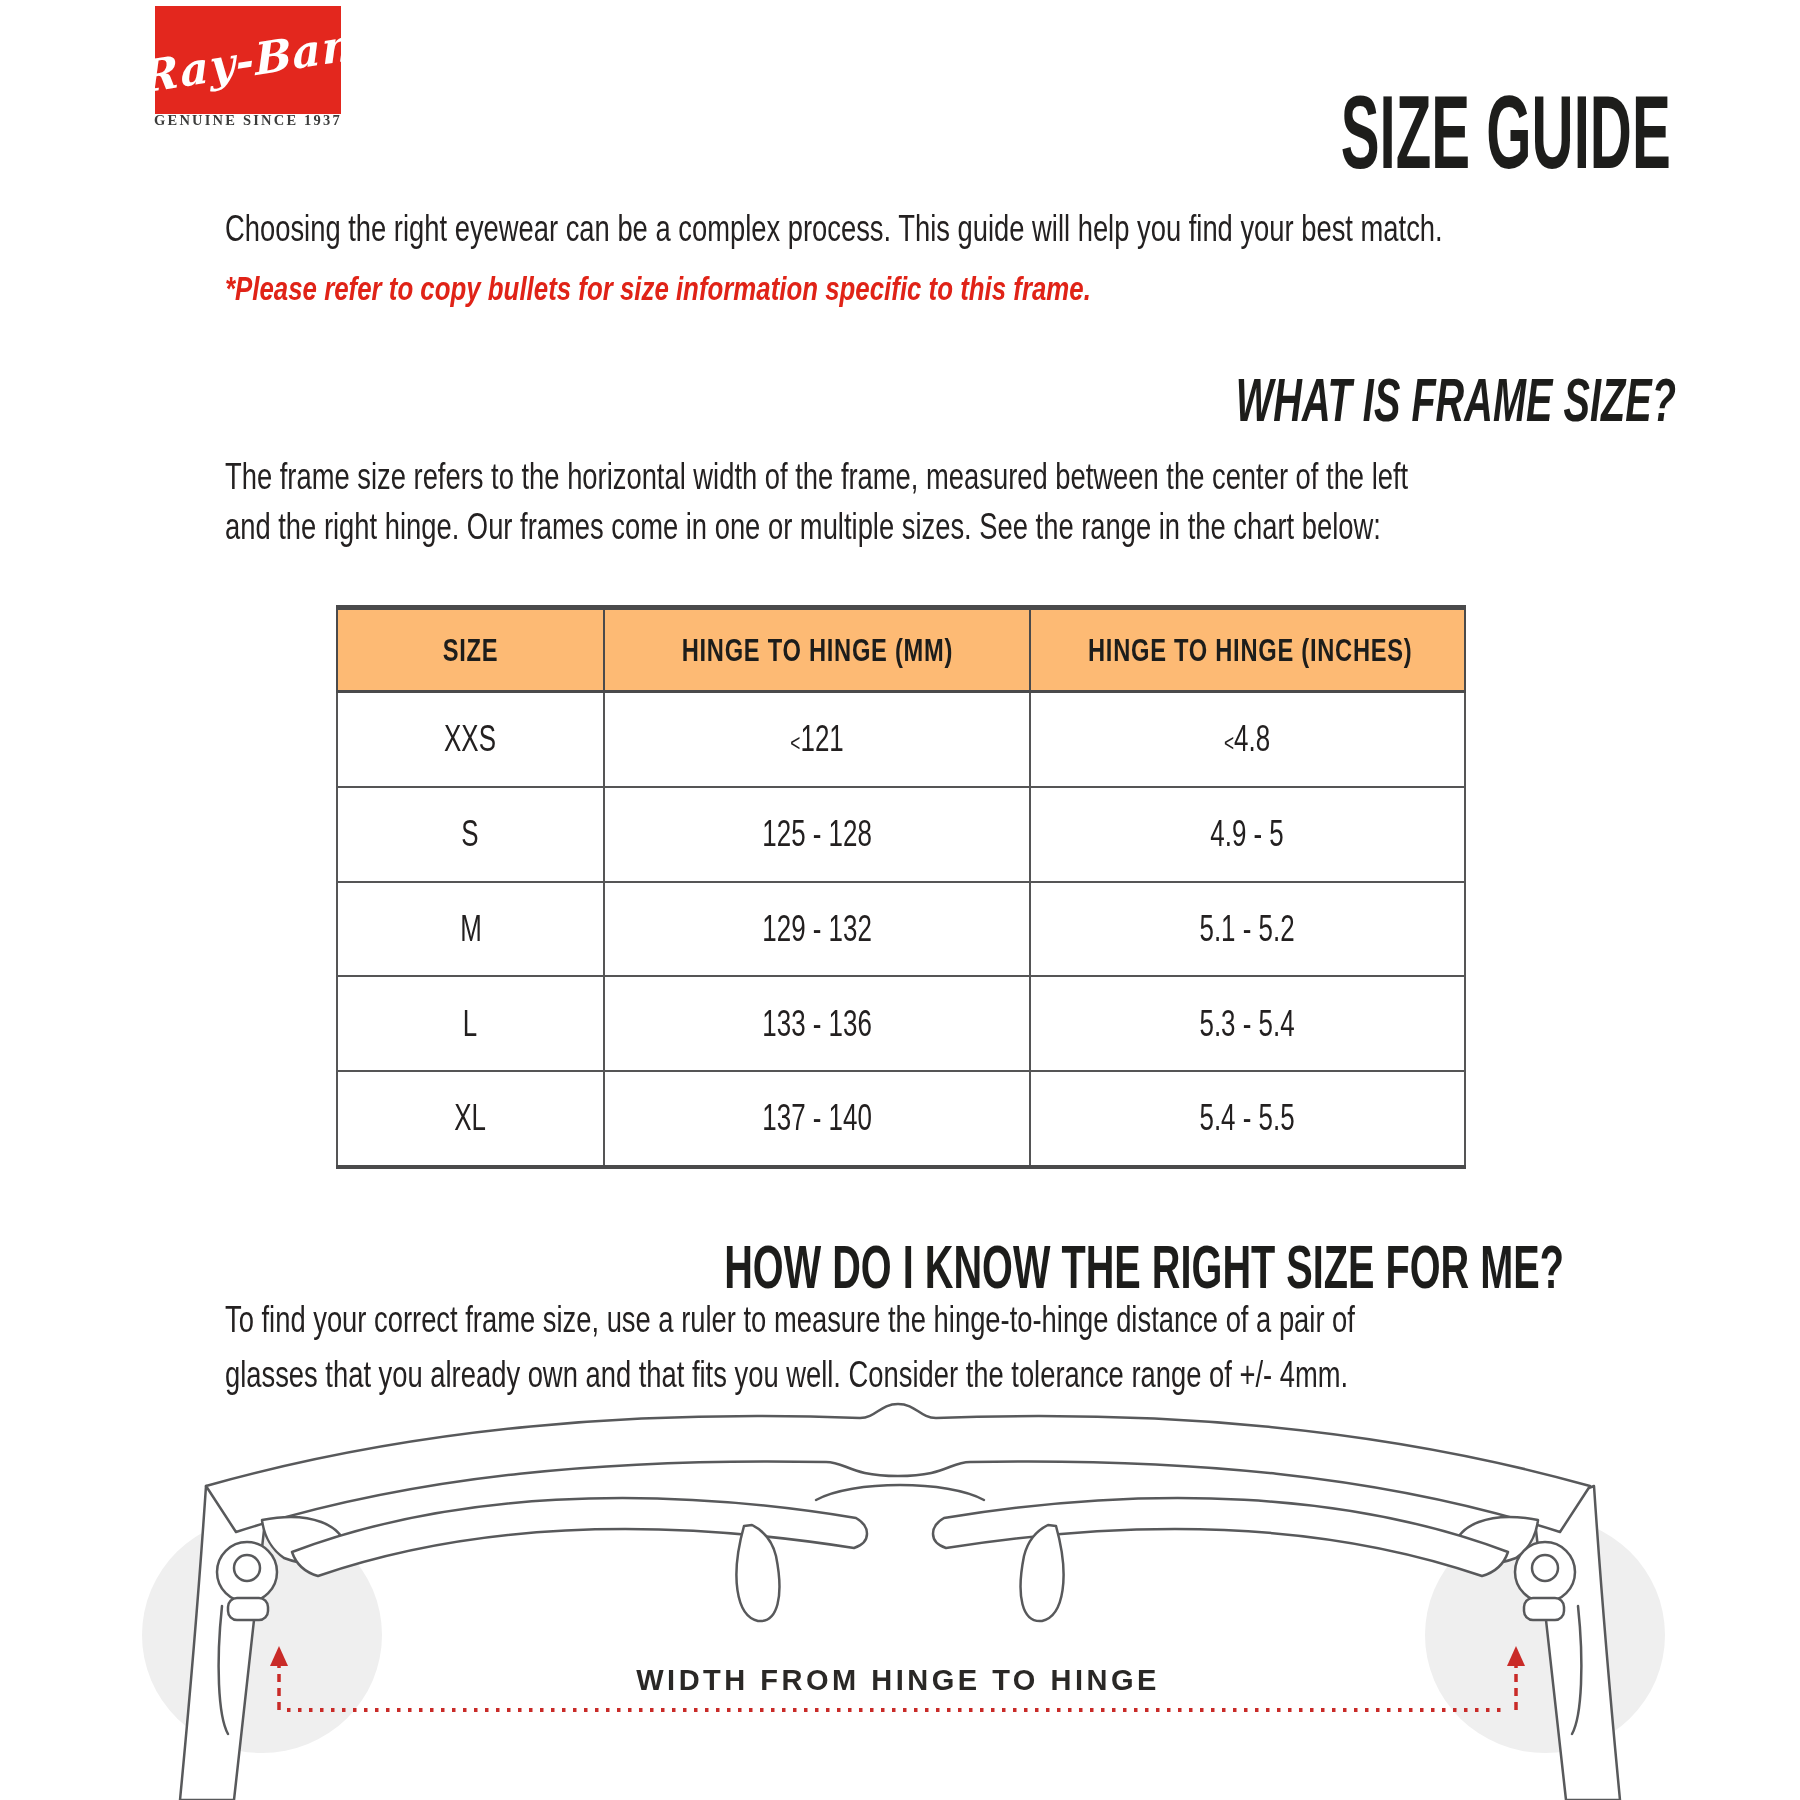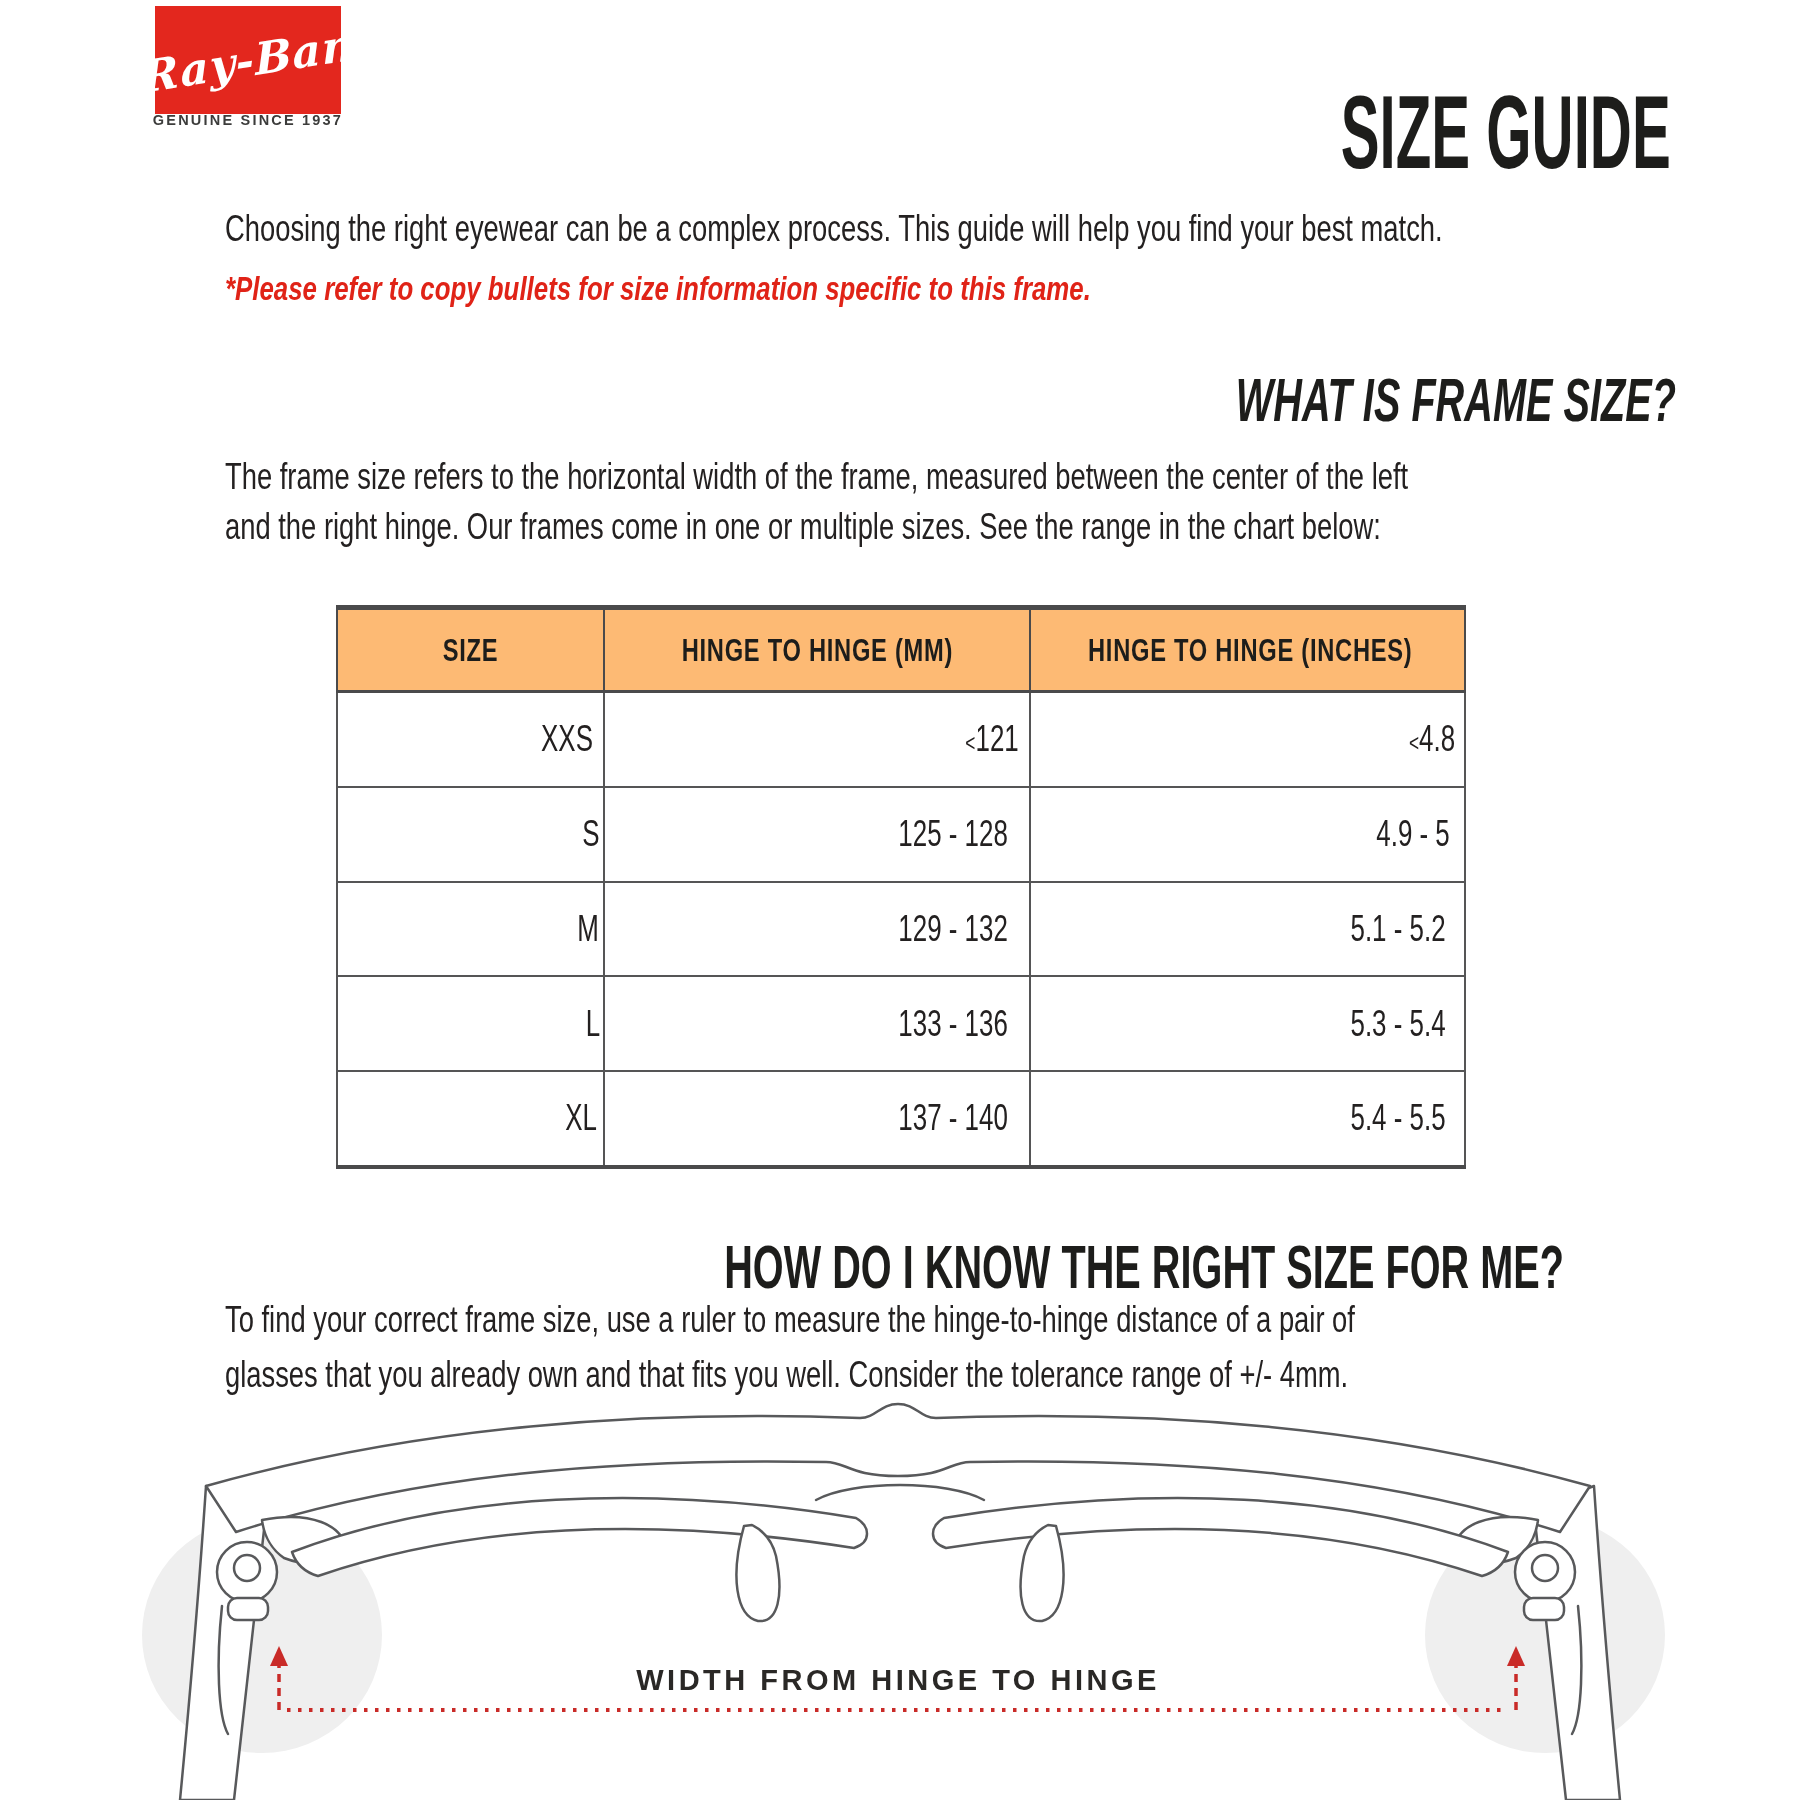"GENUINE SINCE 1937" .logo-tagline { font-family: none -> Liberation Serif, serif }
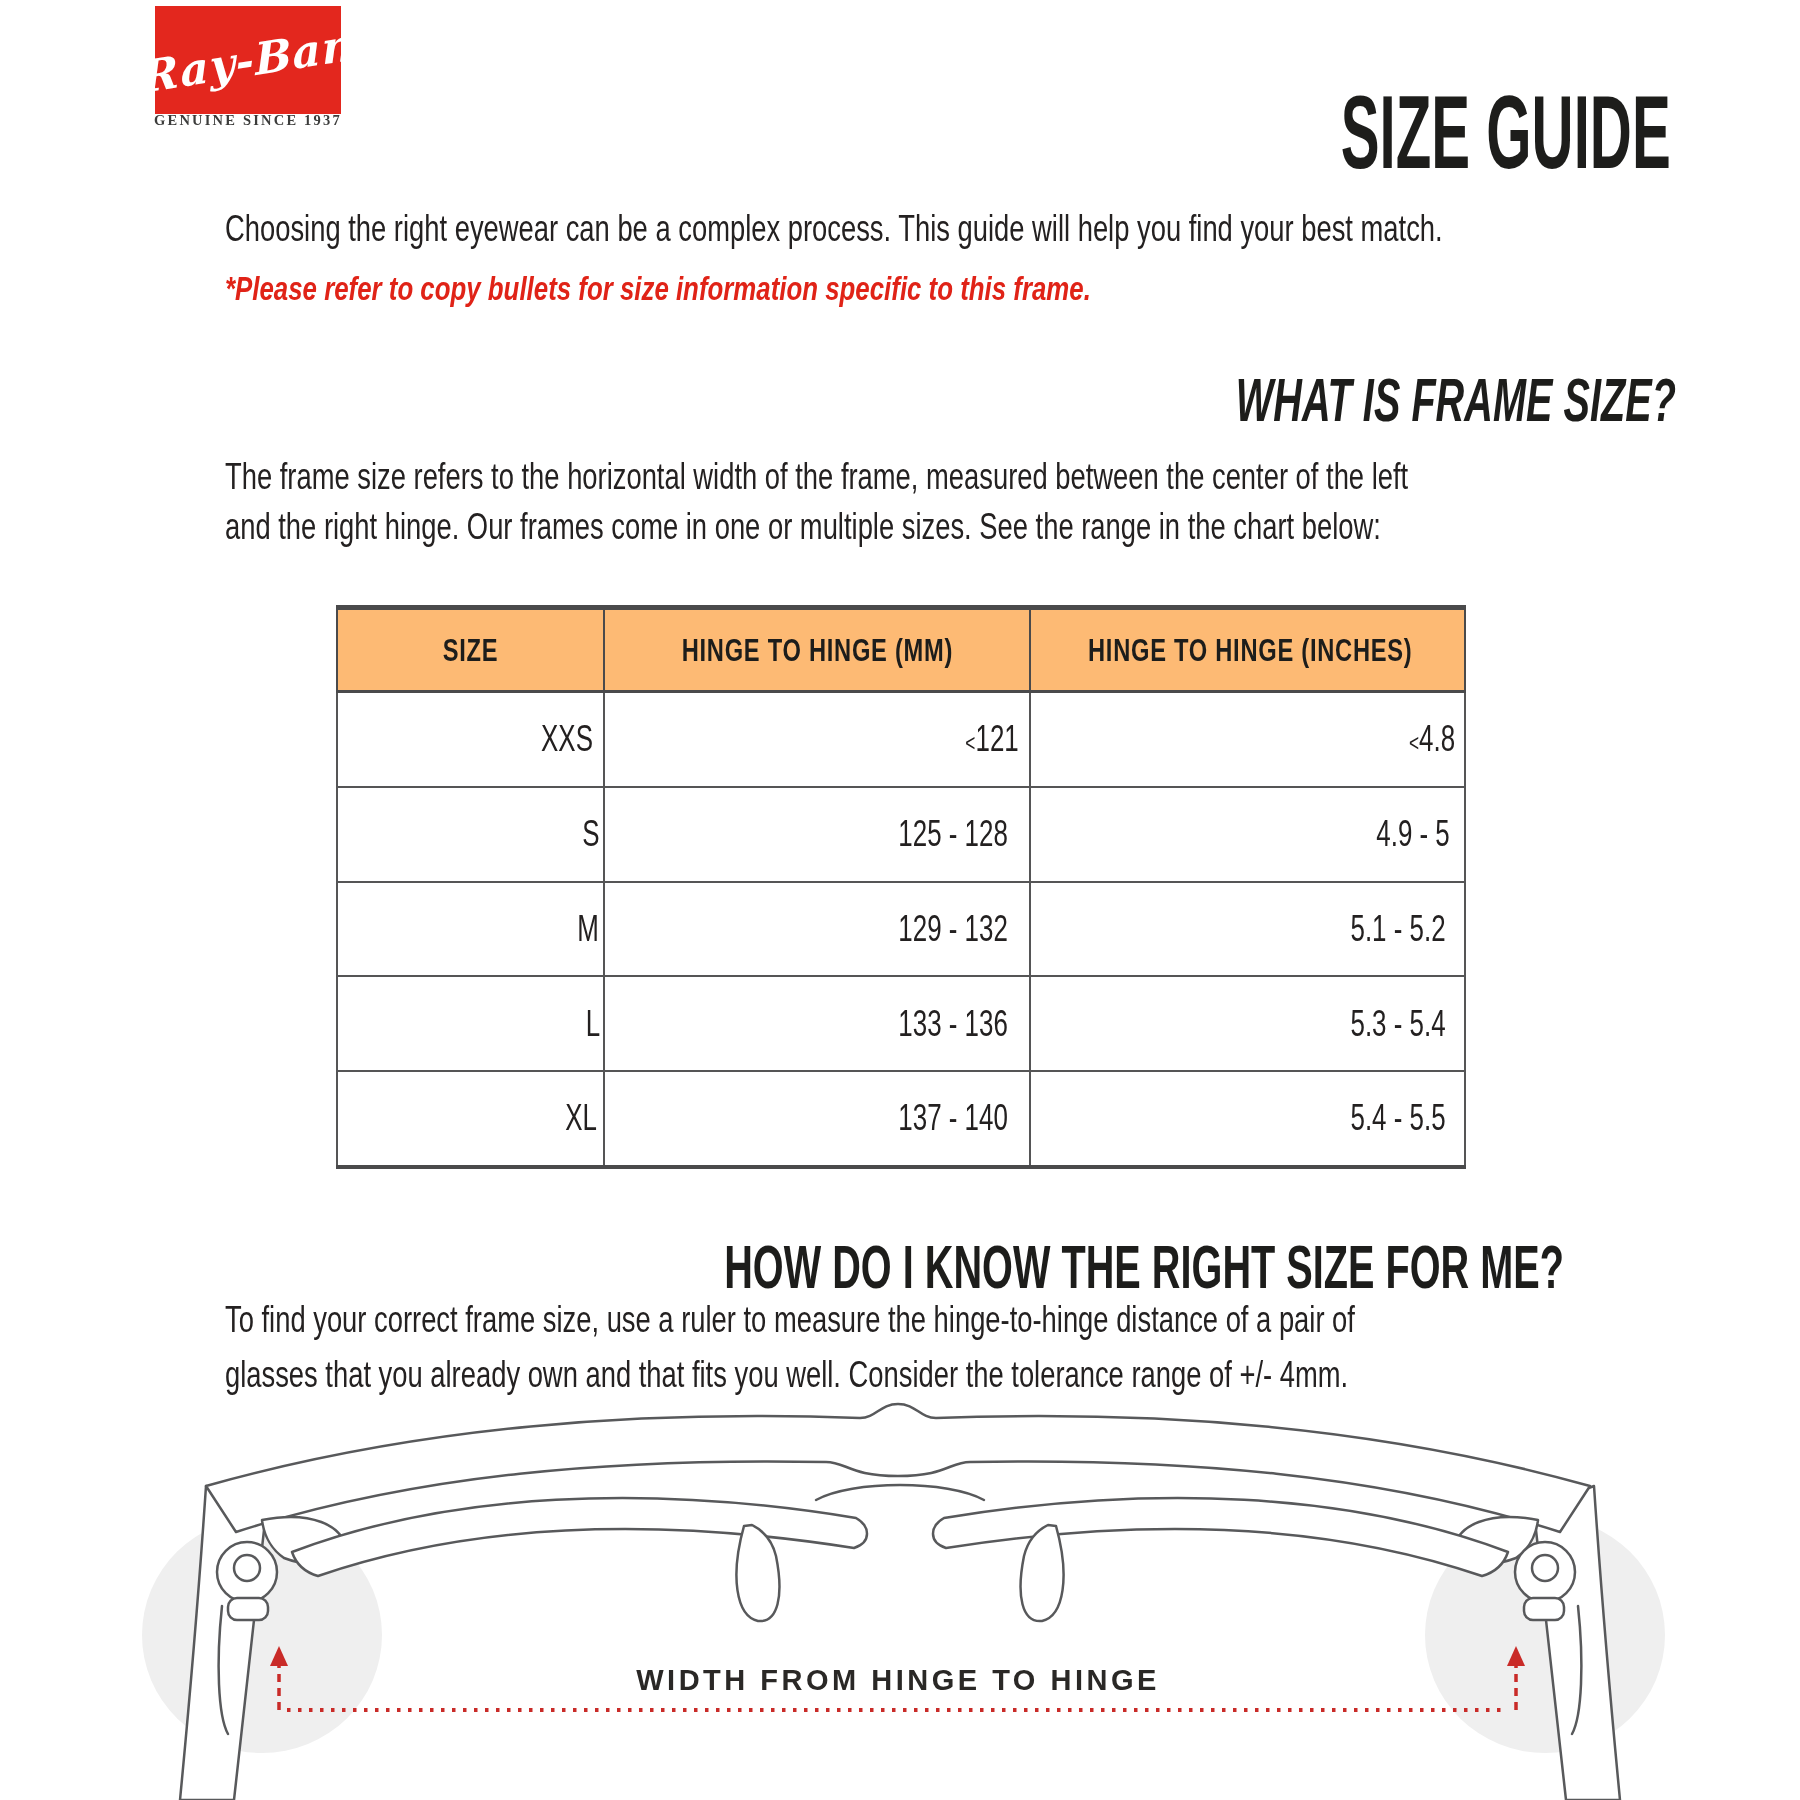"XXS" .size-table td { text-align: right -> center }
